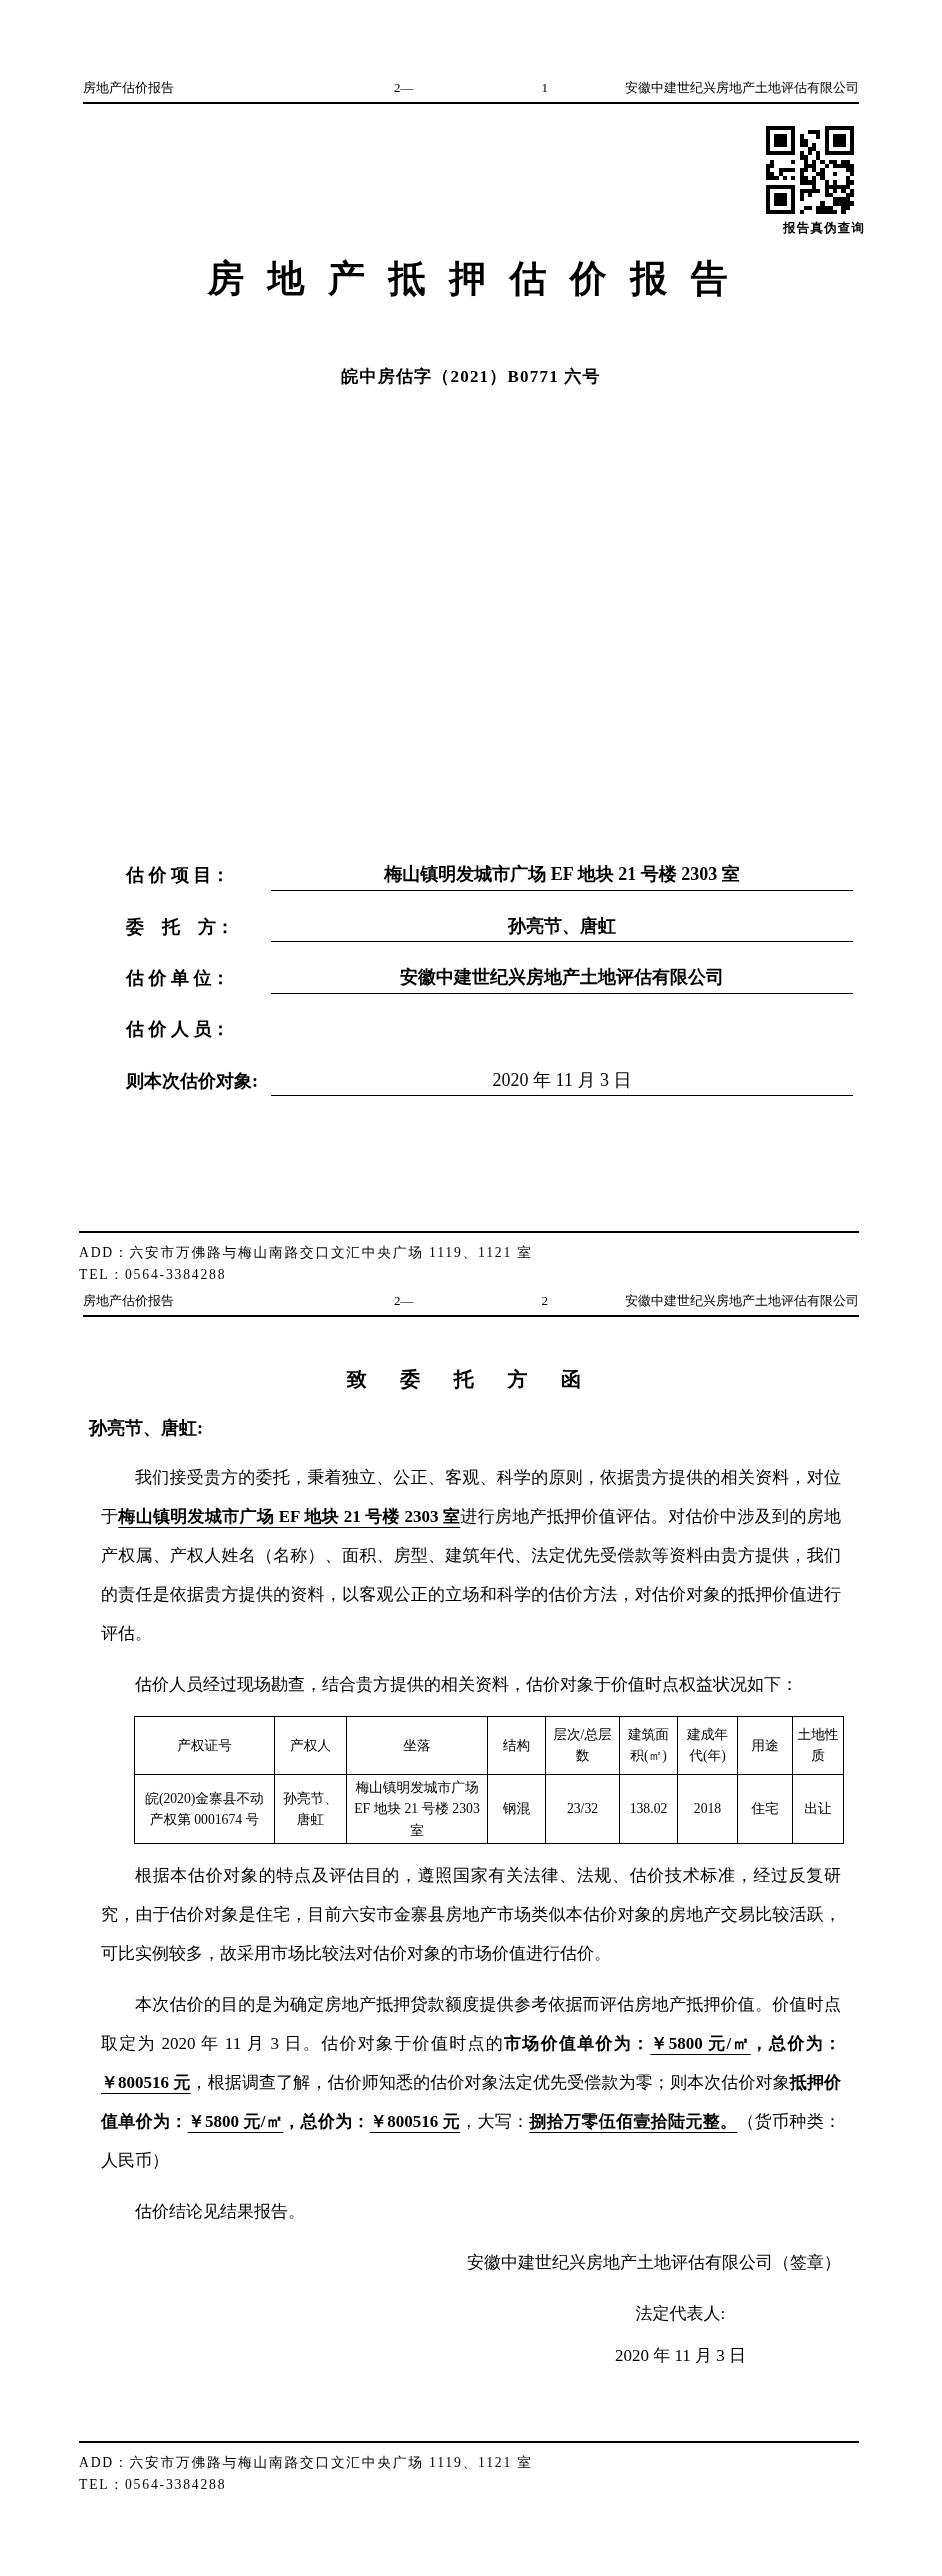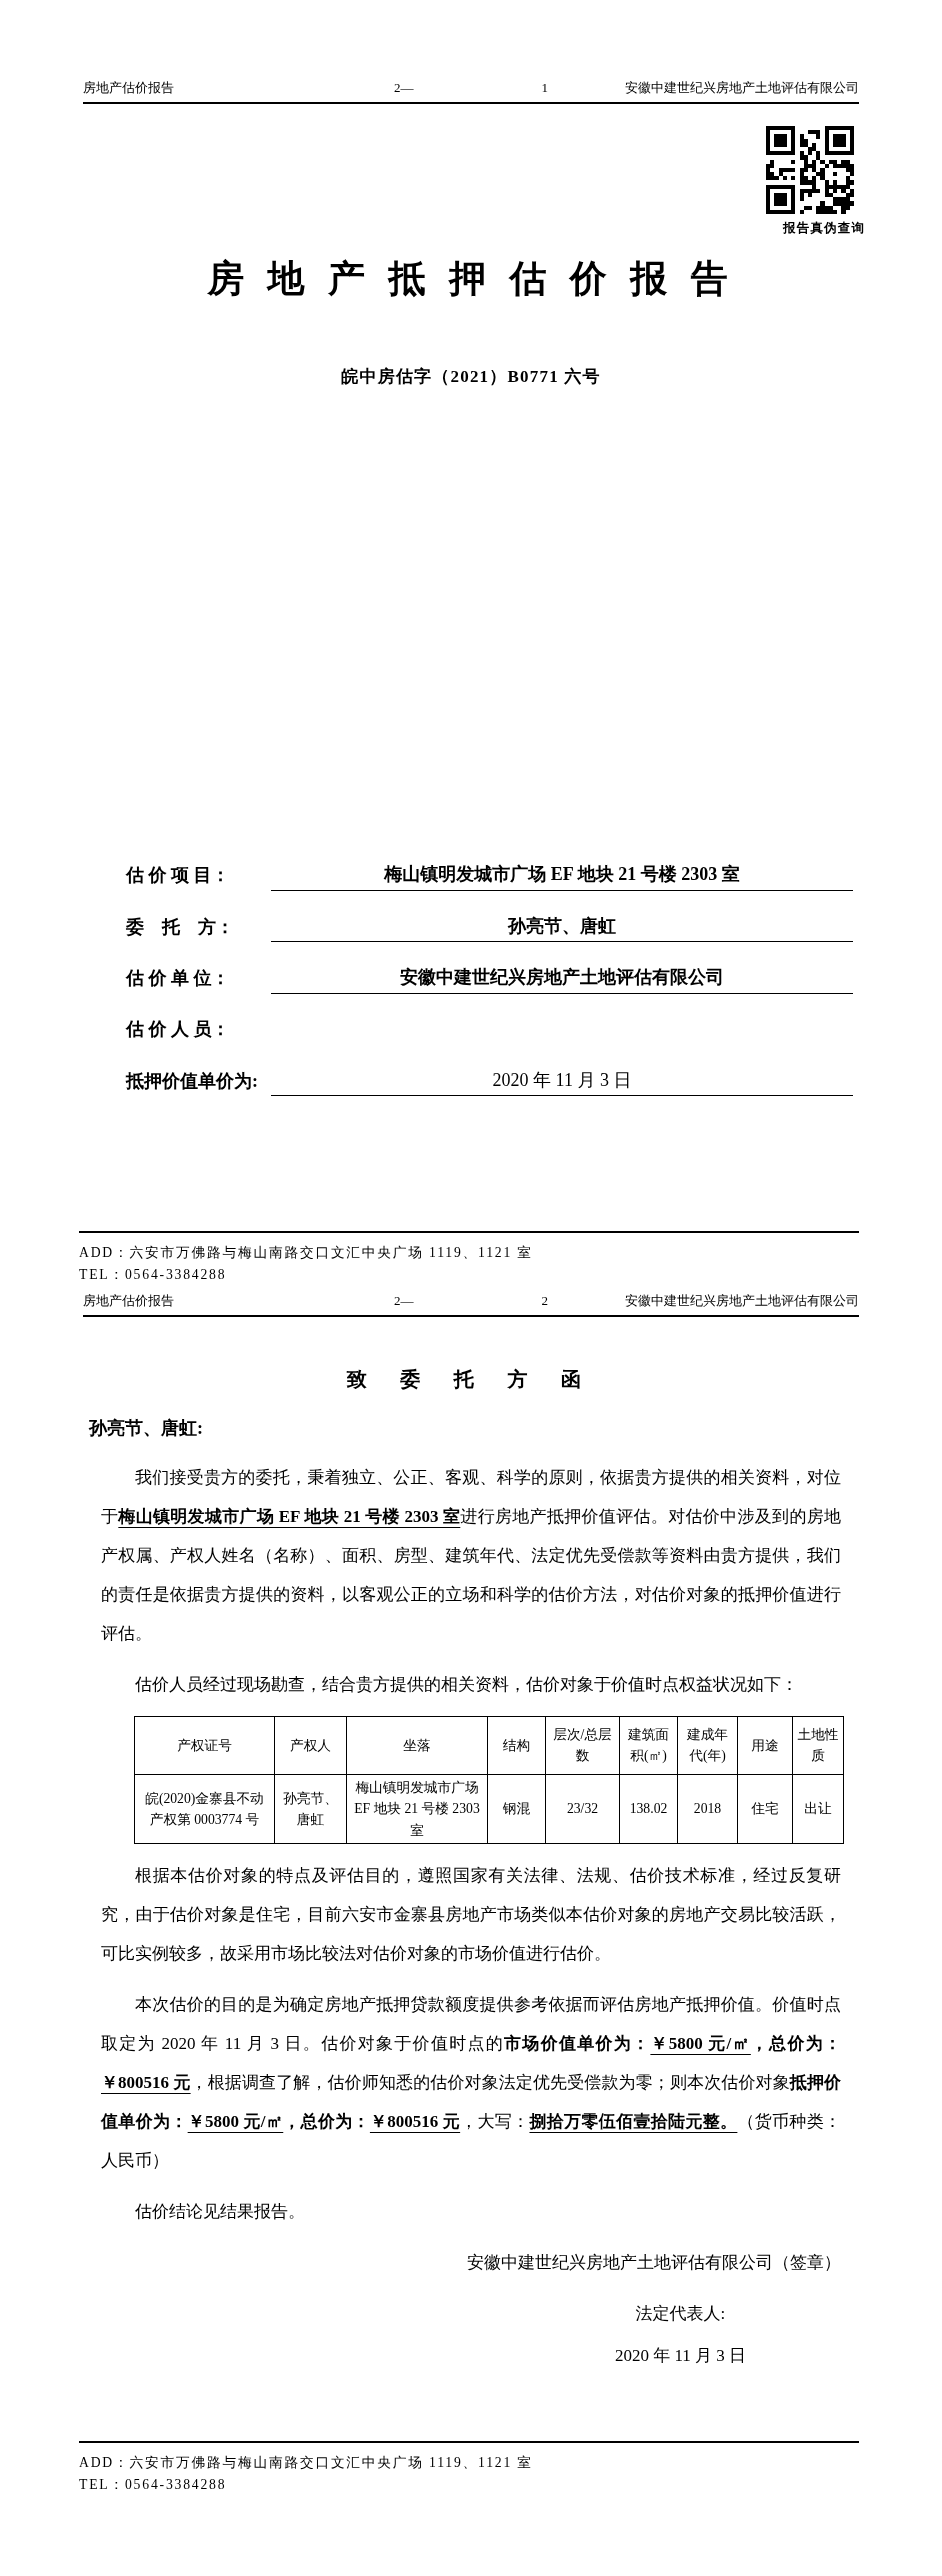"抵押价值单价为:" span.field-label { text: 抵押价值单价为 -> 则本次估价对象 }
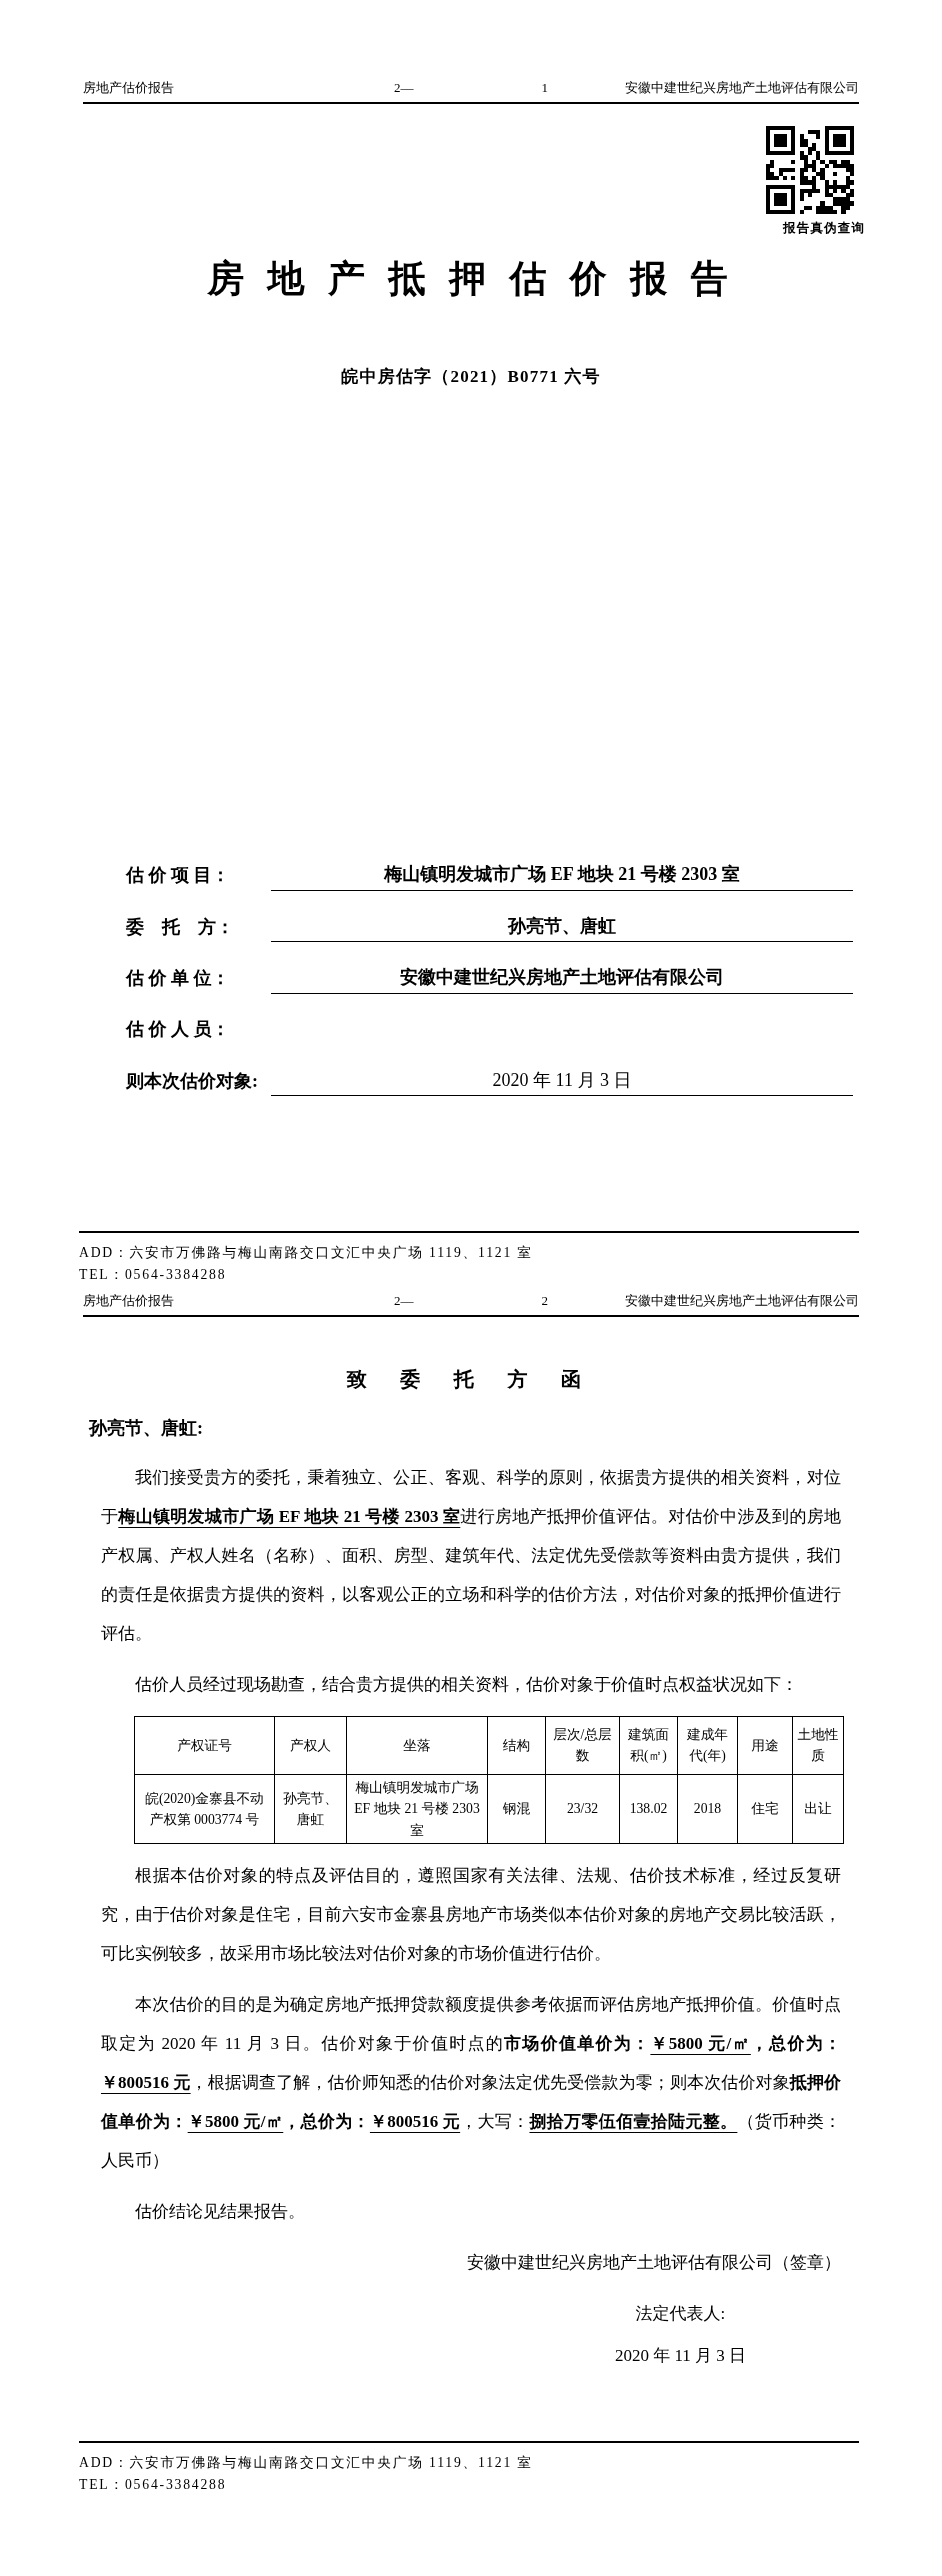"皖(2020)金寨县不动产权第 0003774 号" td { text: 0003774 -> 0001674 }
